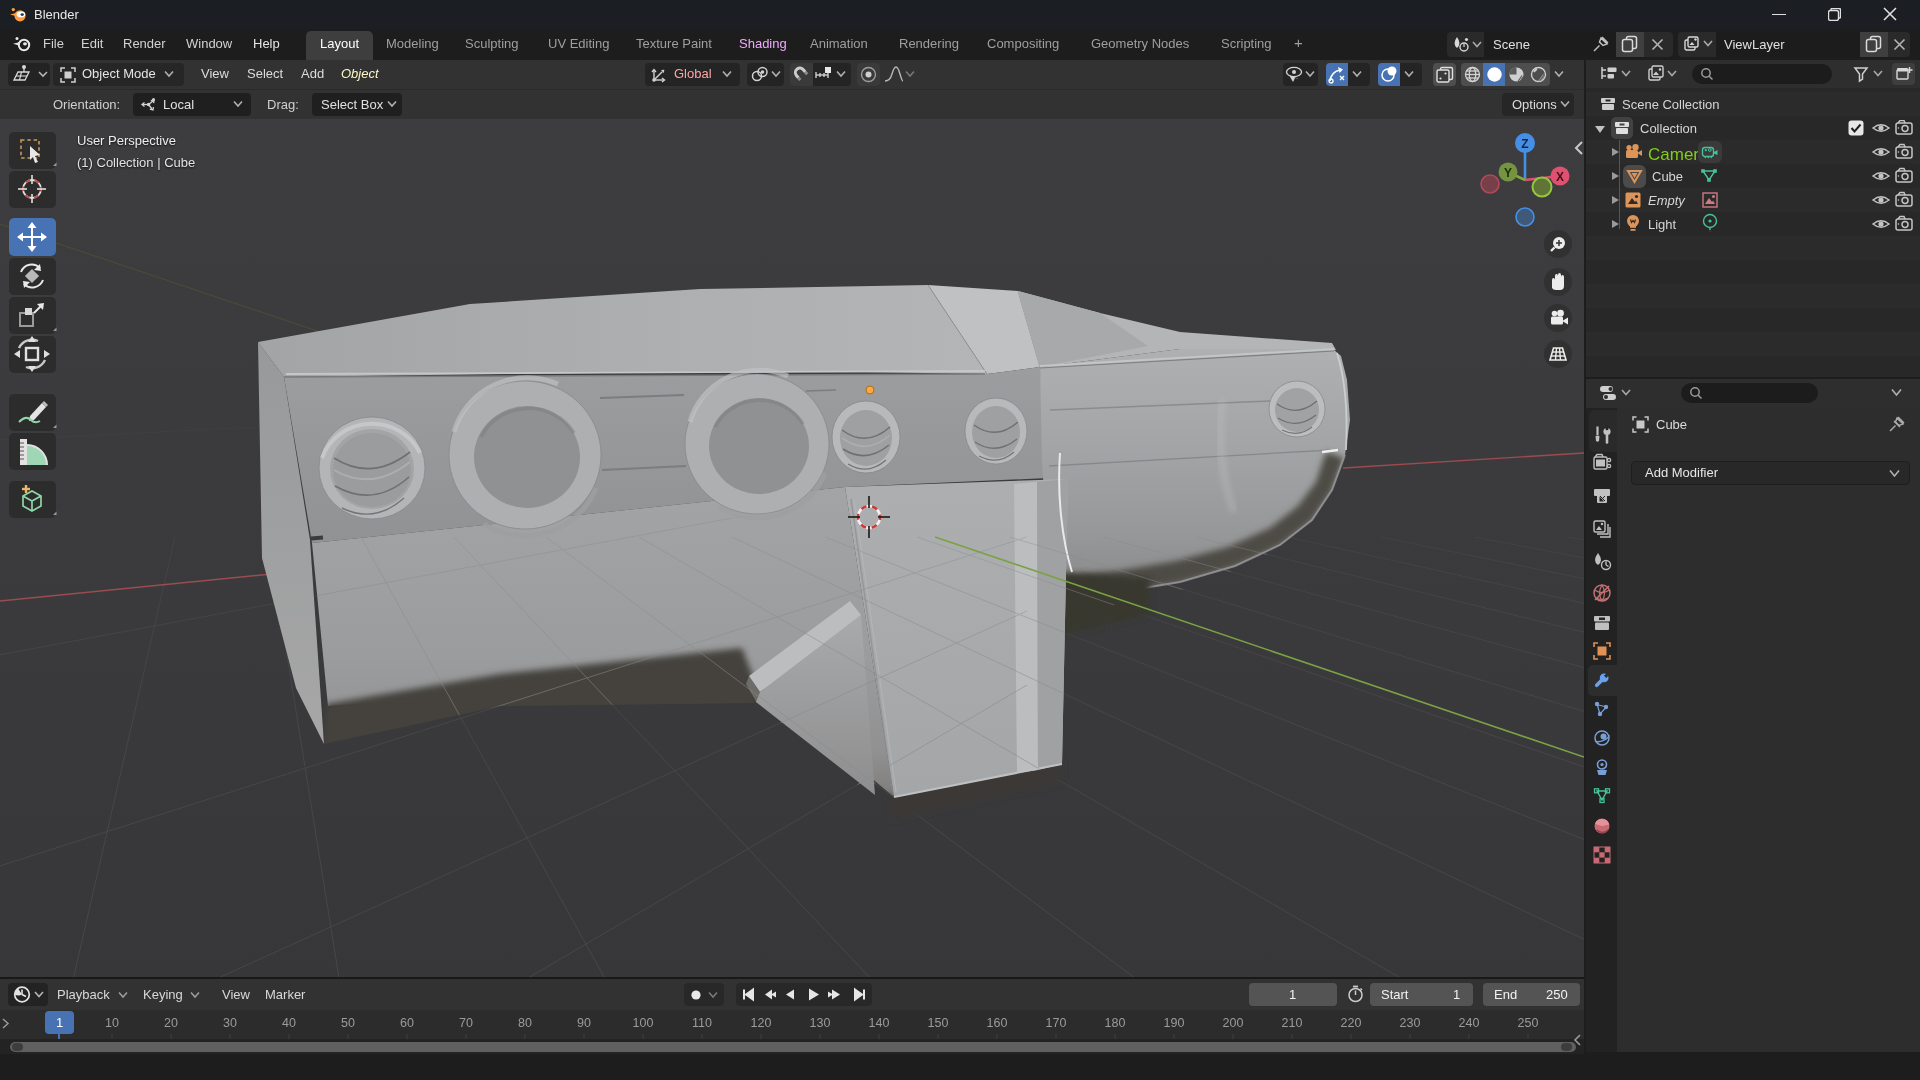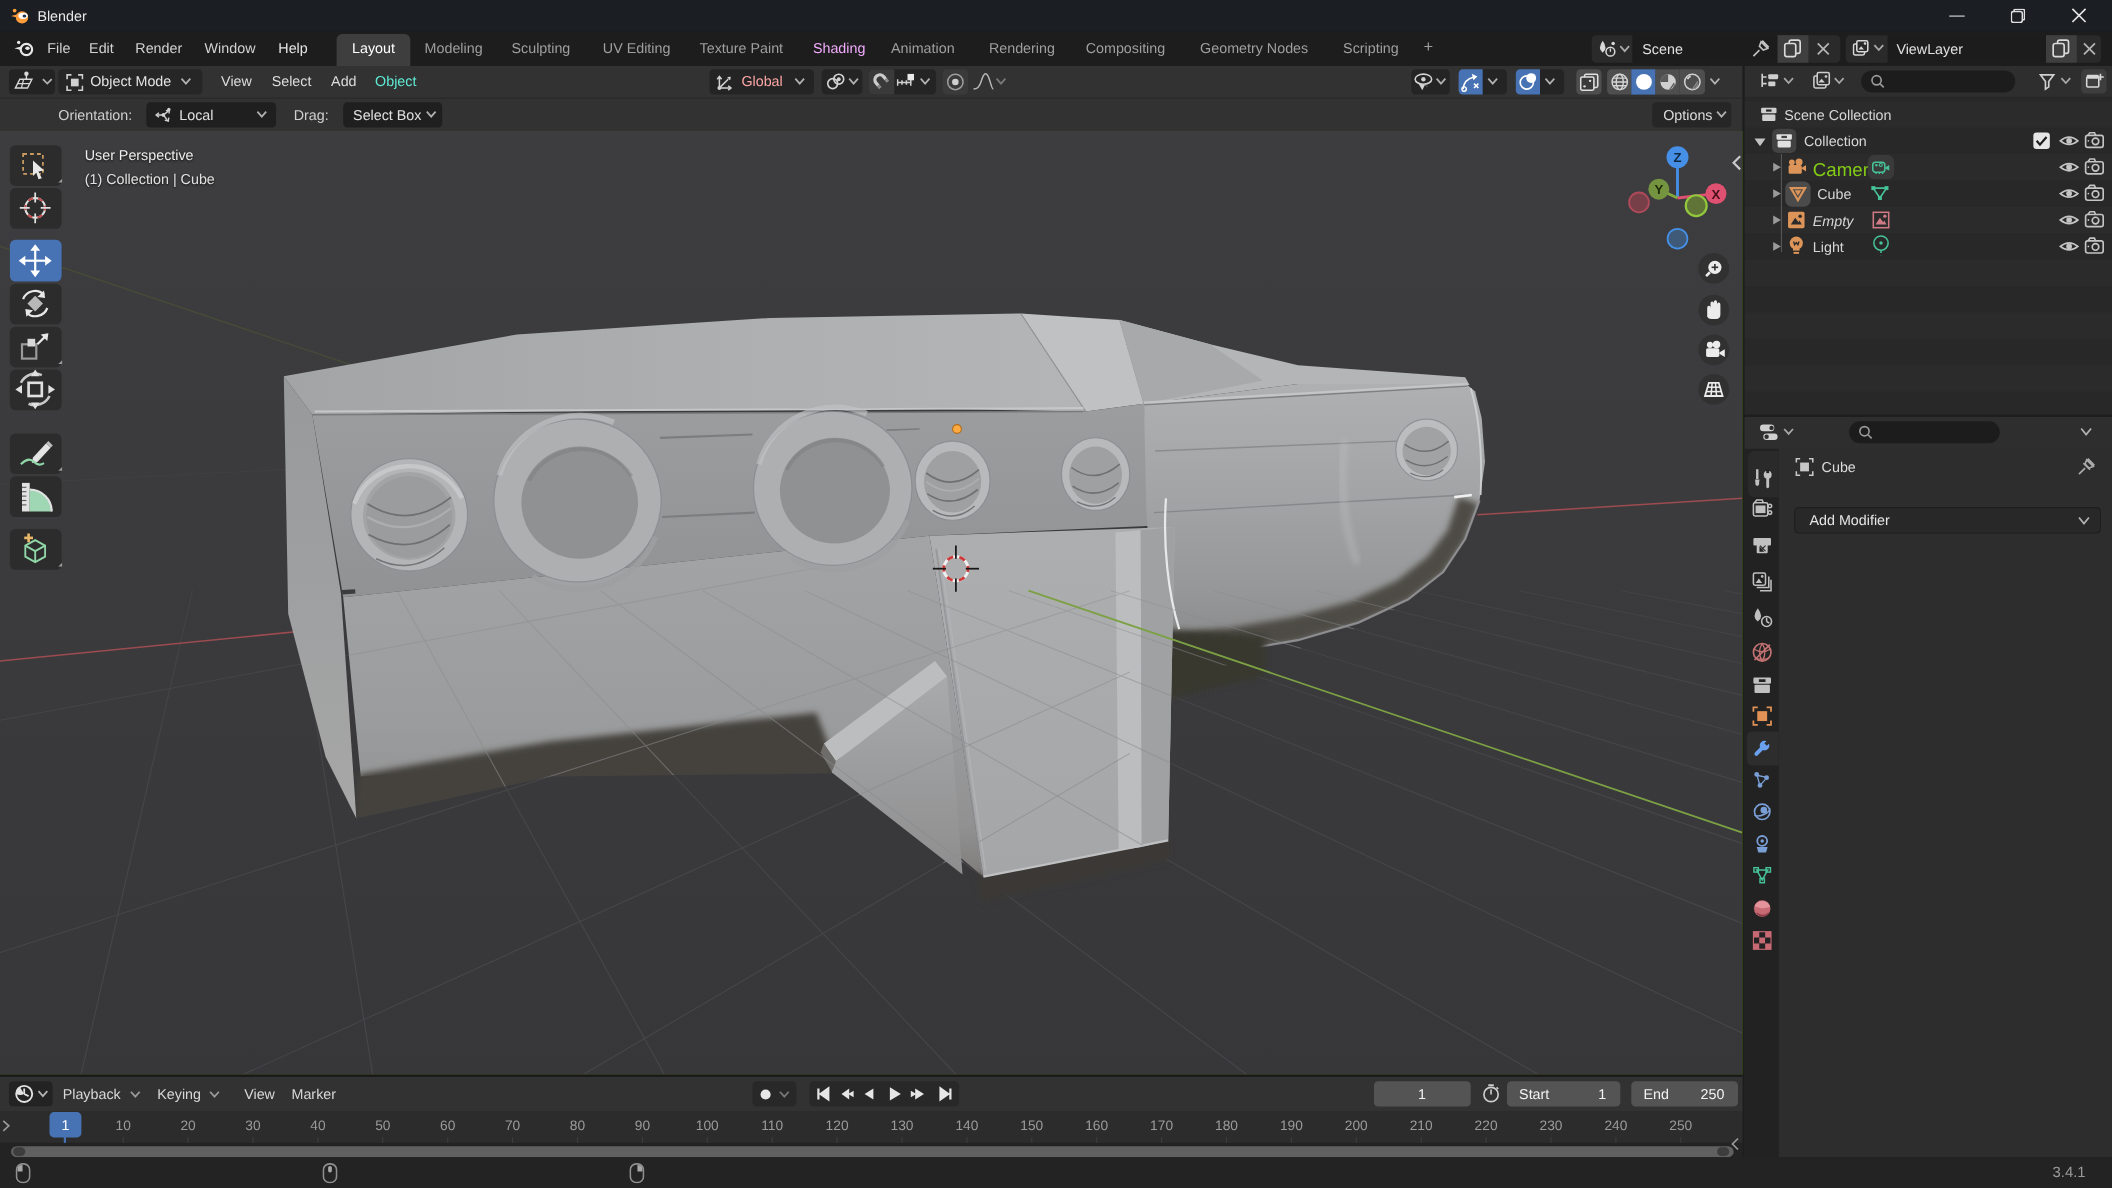"Object" div.txt { color: #5eead4 -> #fef9c3; font-style: none -> italic }
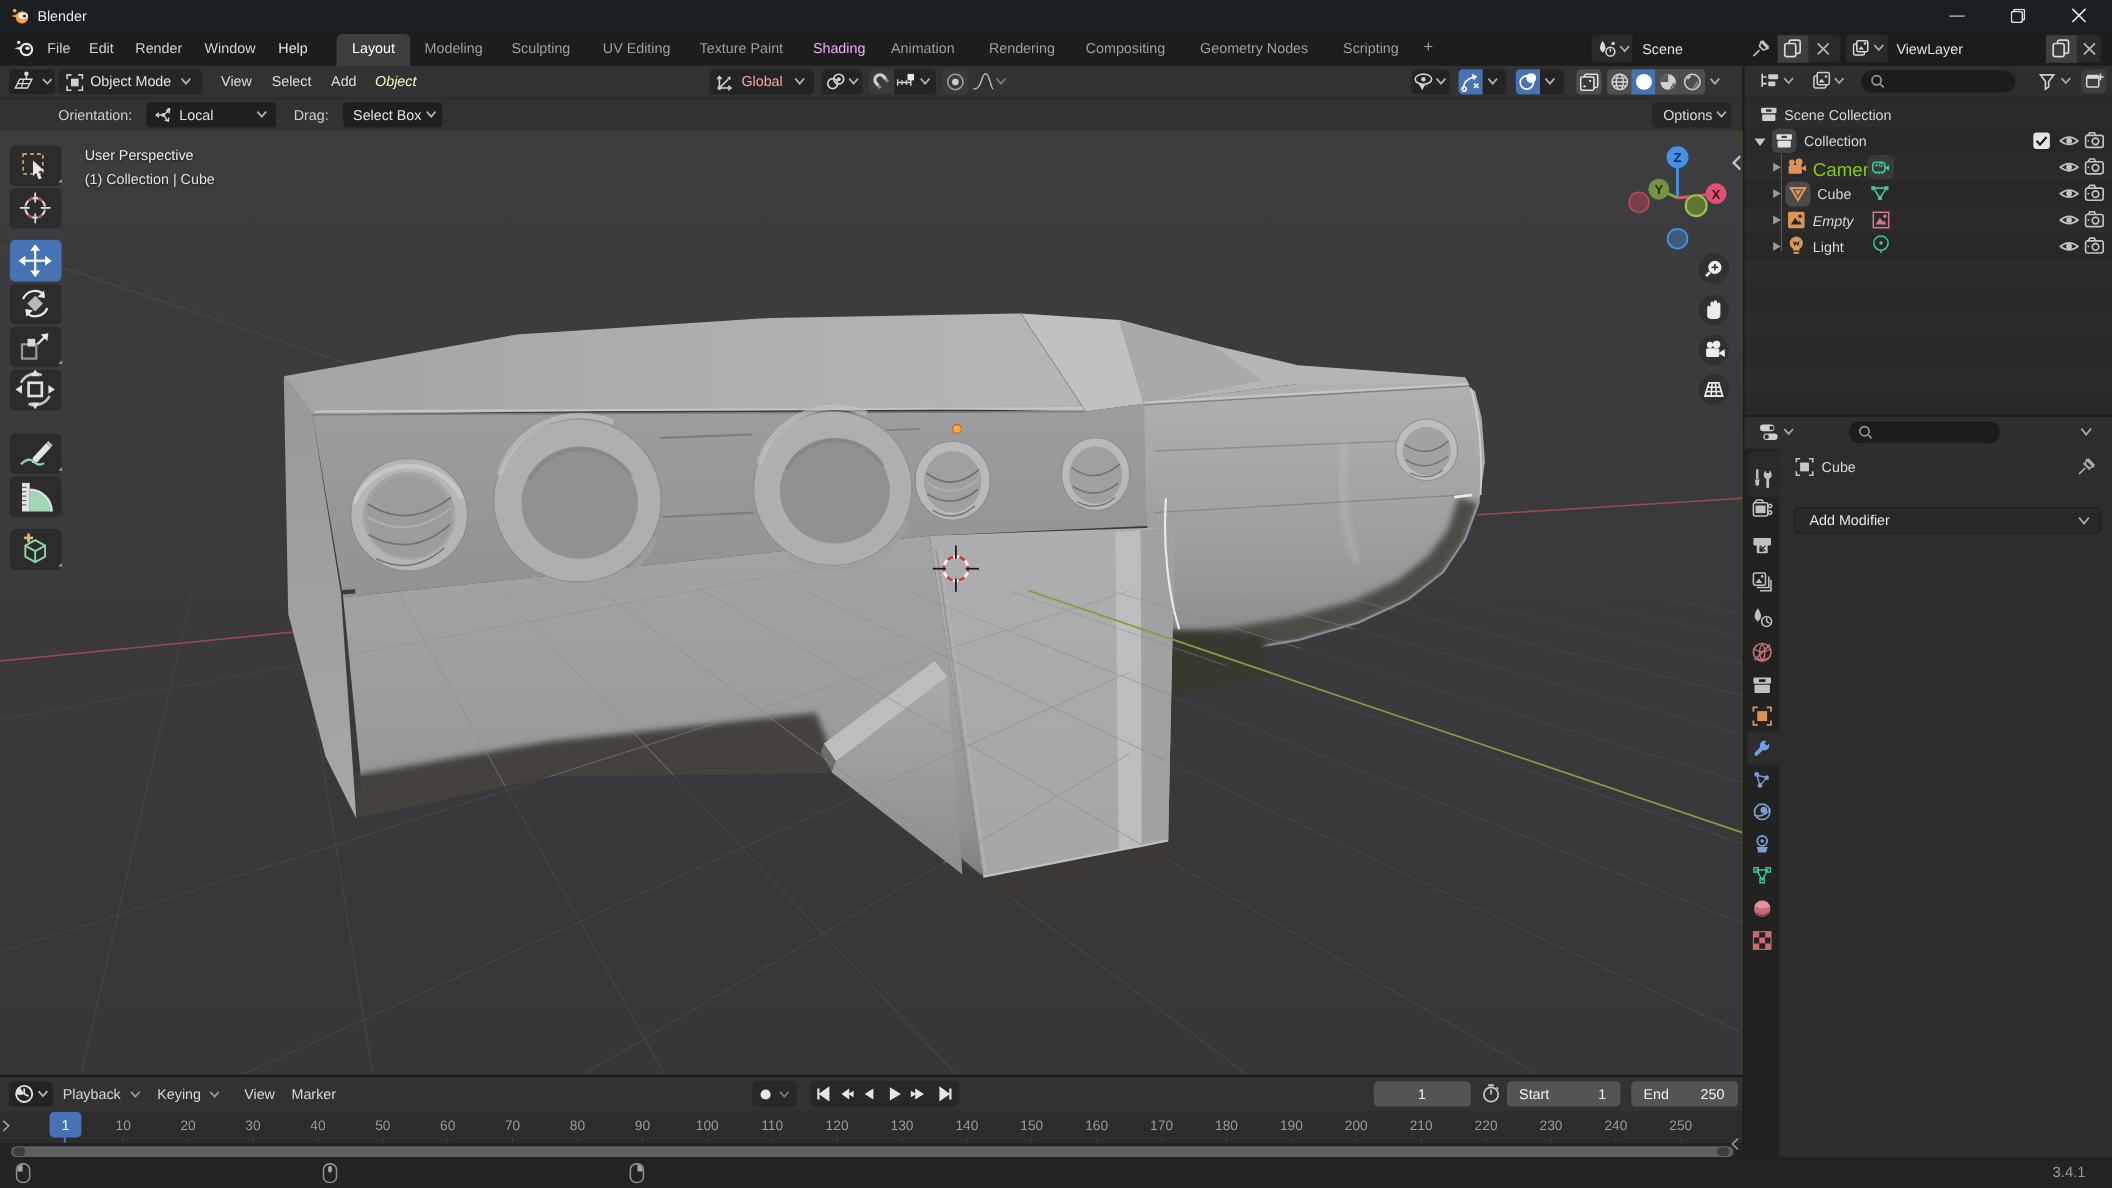"3.4.1" div.abs { html: <div> <svg> <rect></rect> <path></path> </svg> <svg> <rect></rect> <rect></rect> </svg> <svg> <rect></rect> <path></path> </svg> <div>3.4.1</div> </div> -> none }
